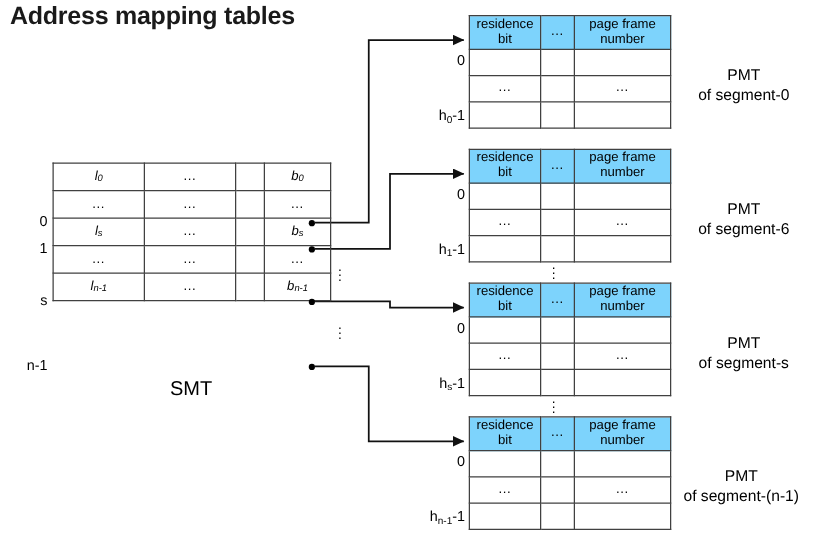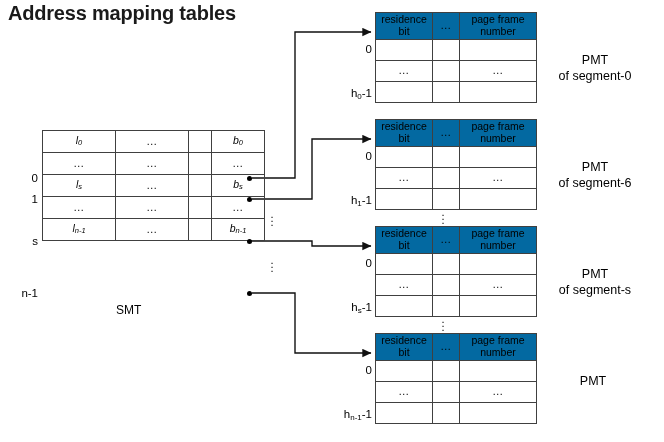"residence" .tbl td.hd { background: #0369a1 -> #7dd3fc }
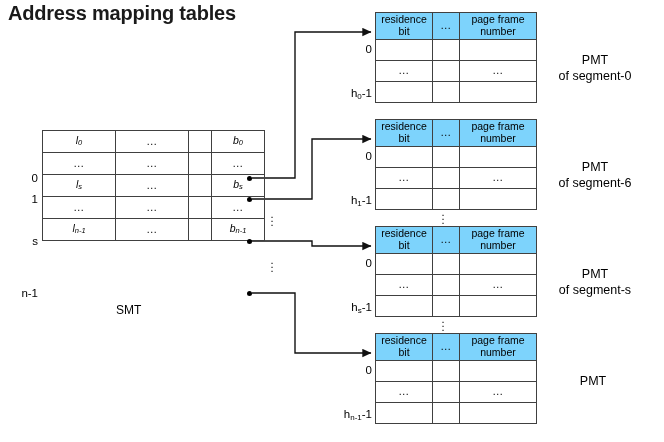"SMT" .smtcap { font-size: 12px -> 16px; left: 116px -> 136px }
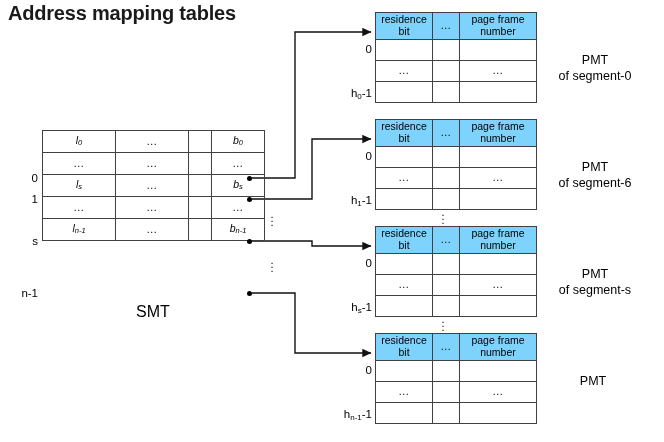"of segment-(n-1)" span { html: none -> <span>of segment-(n-1)</span> }
